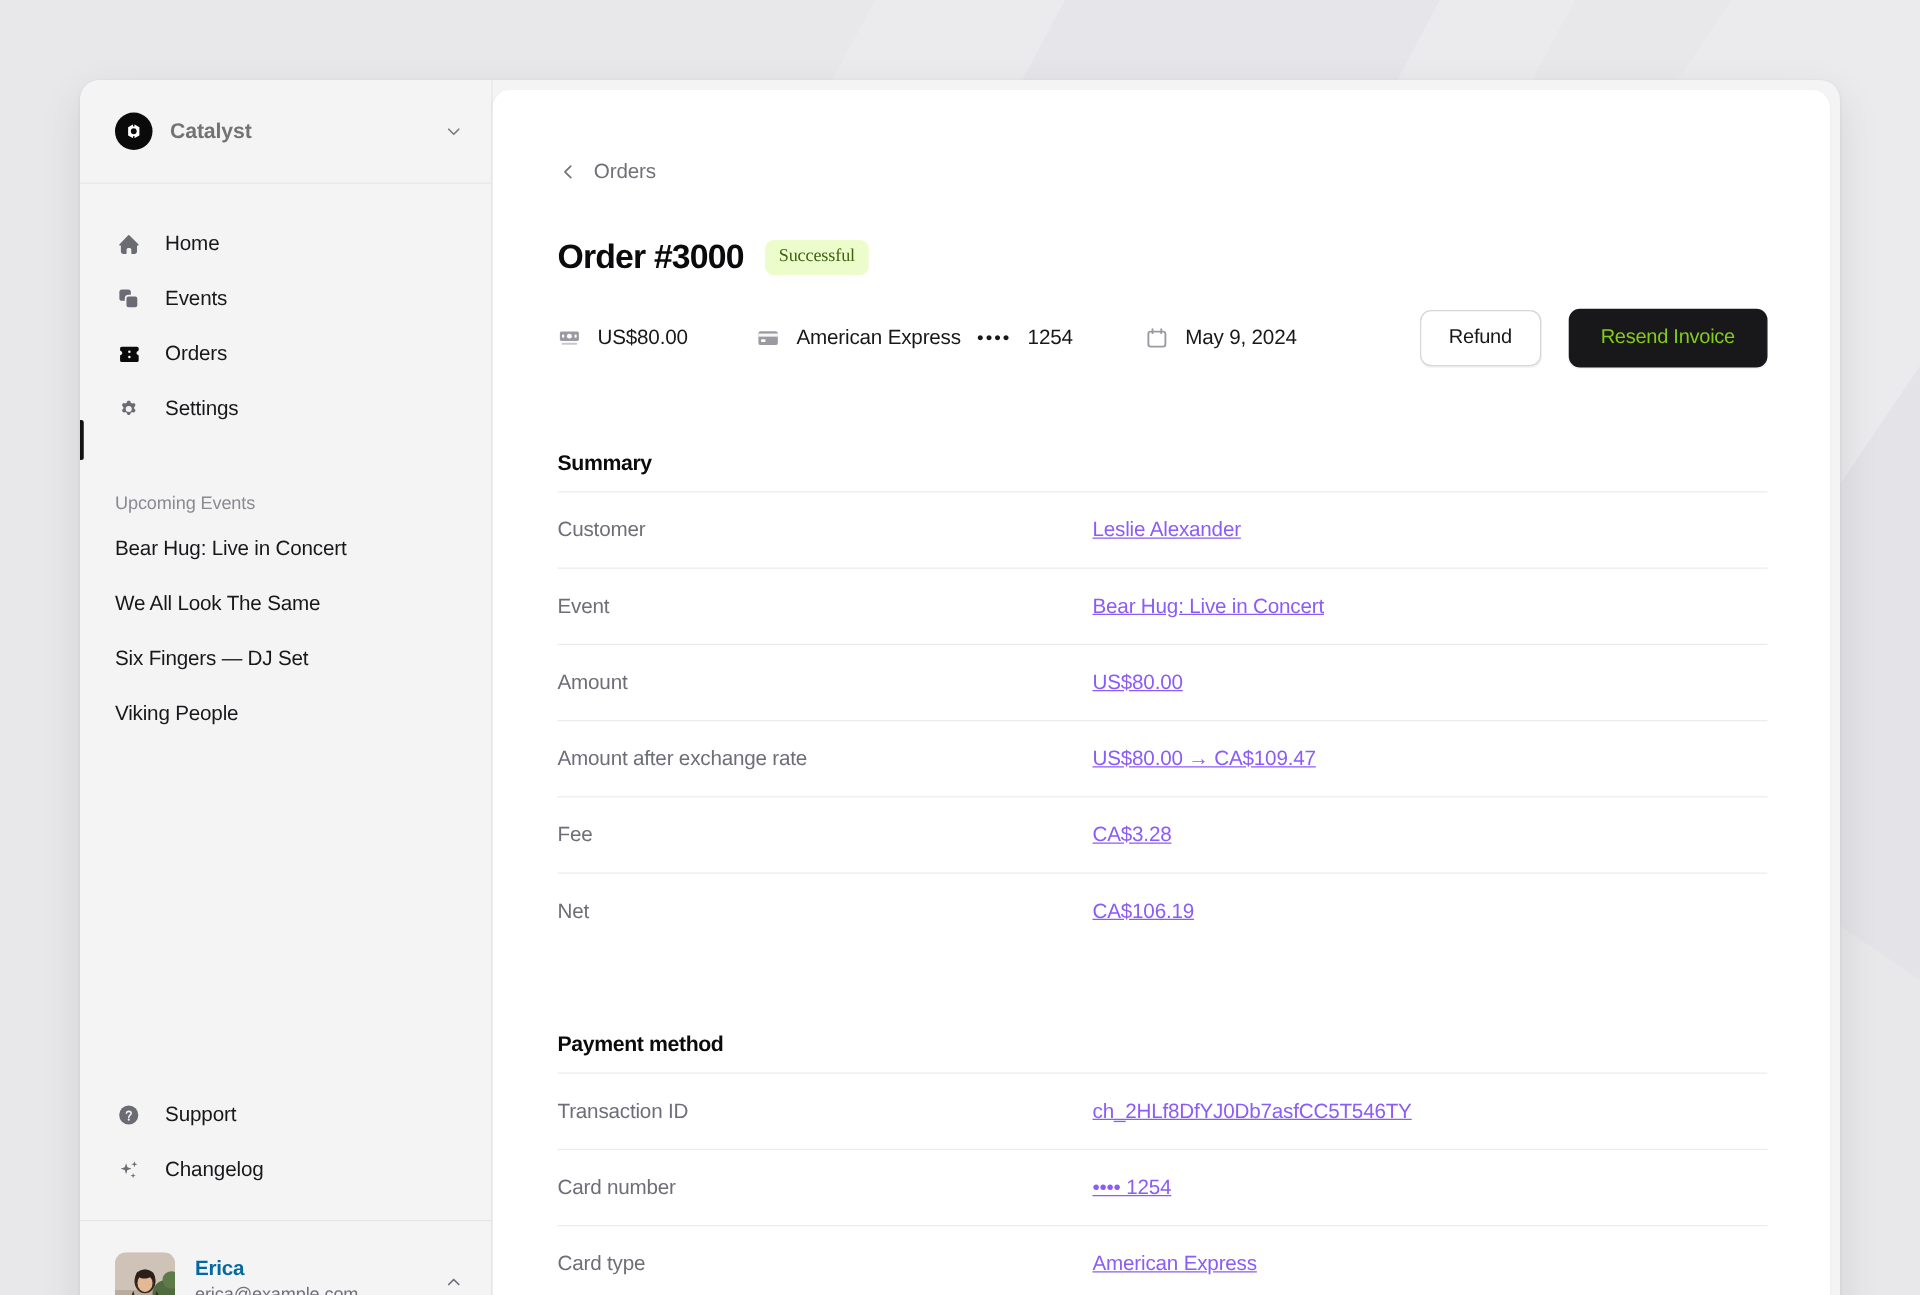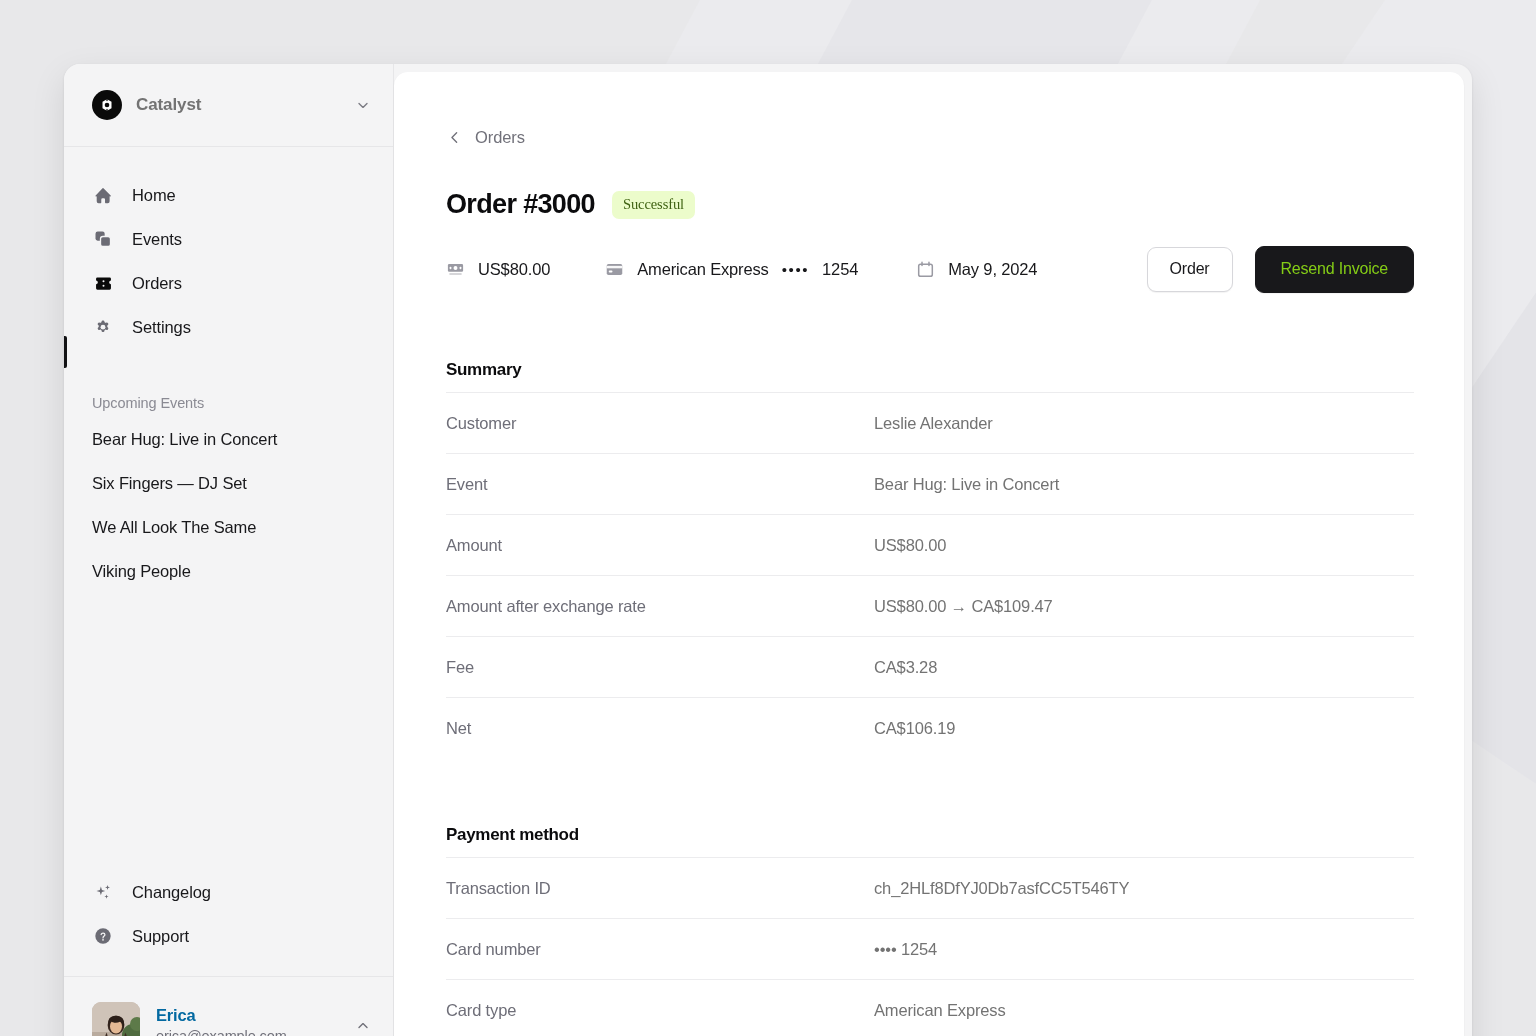"Order" button.btn { text: Order -> Refund }
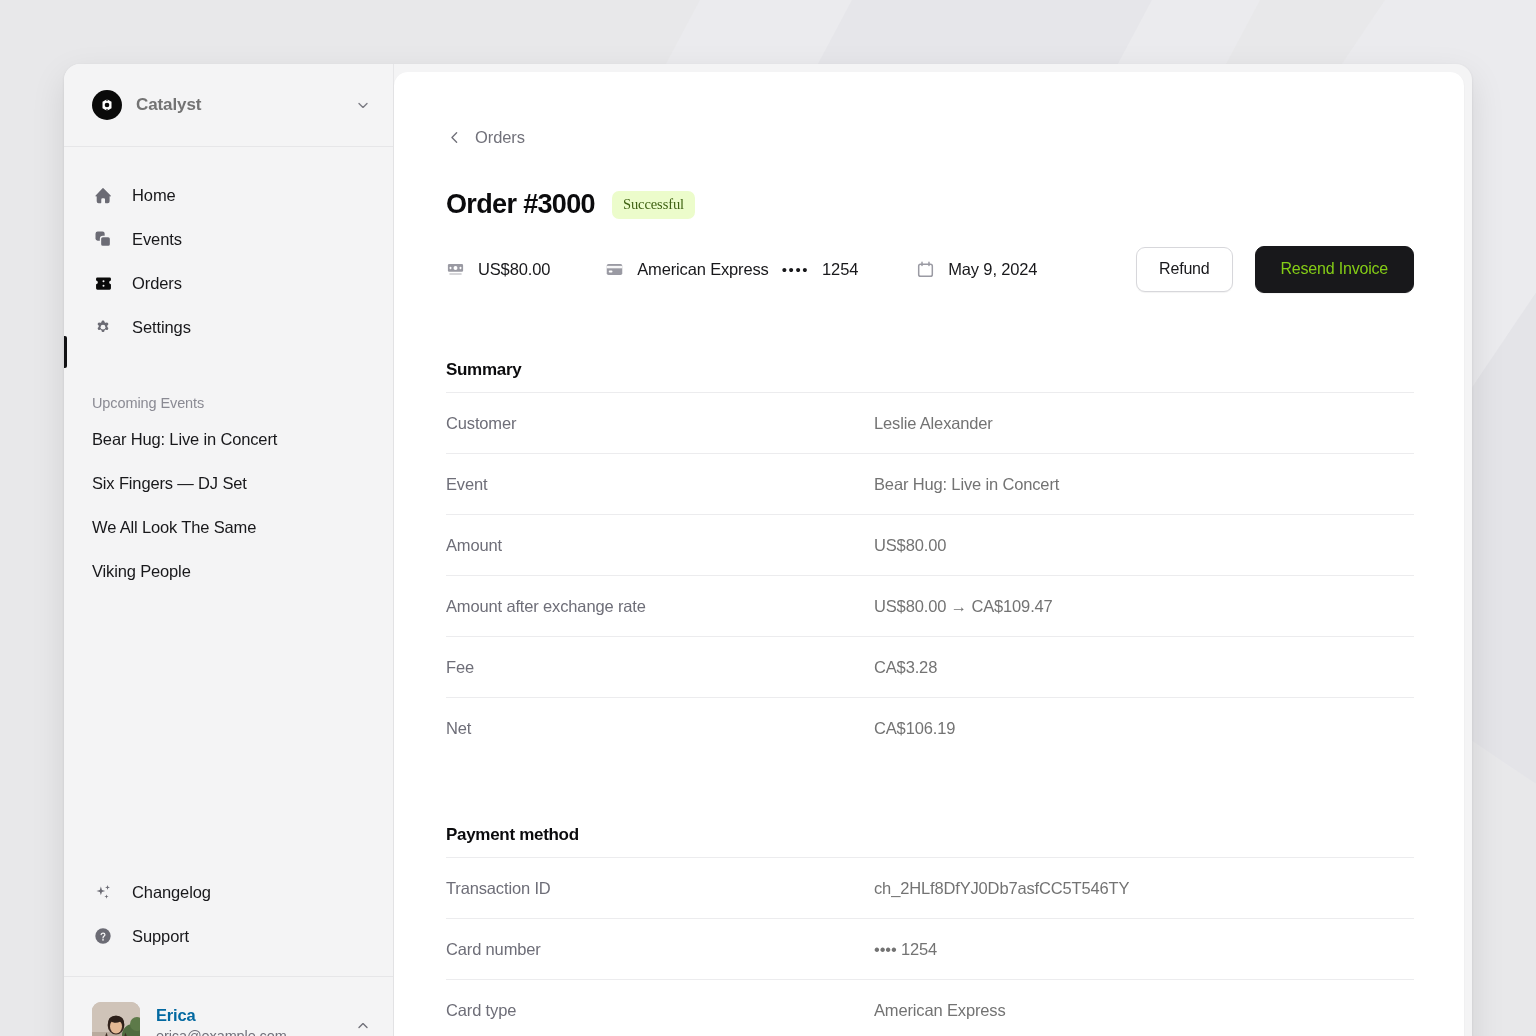"Leslie Alexander" .kv-val { color: #737373 -> #8b5cf6; text-decoration: none -> underline }
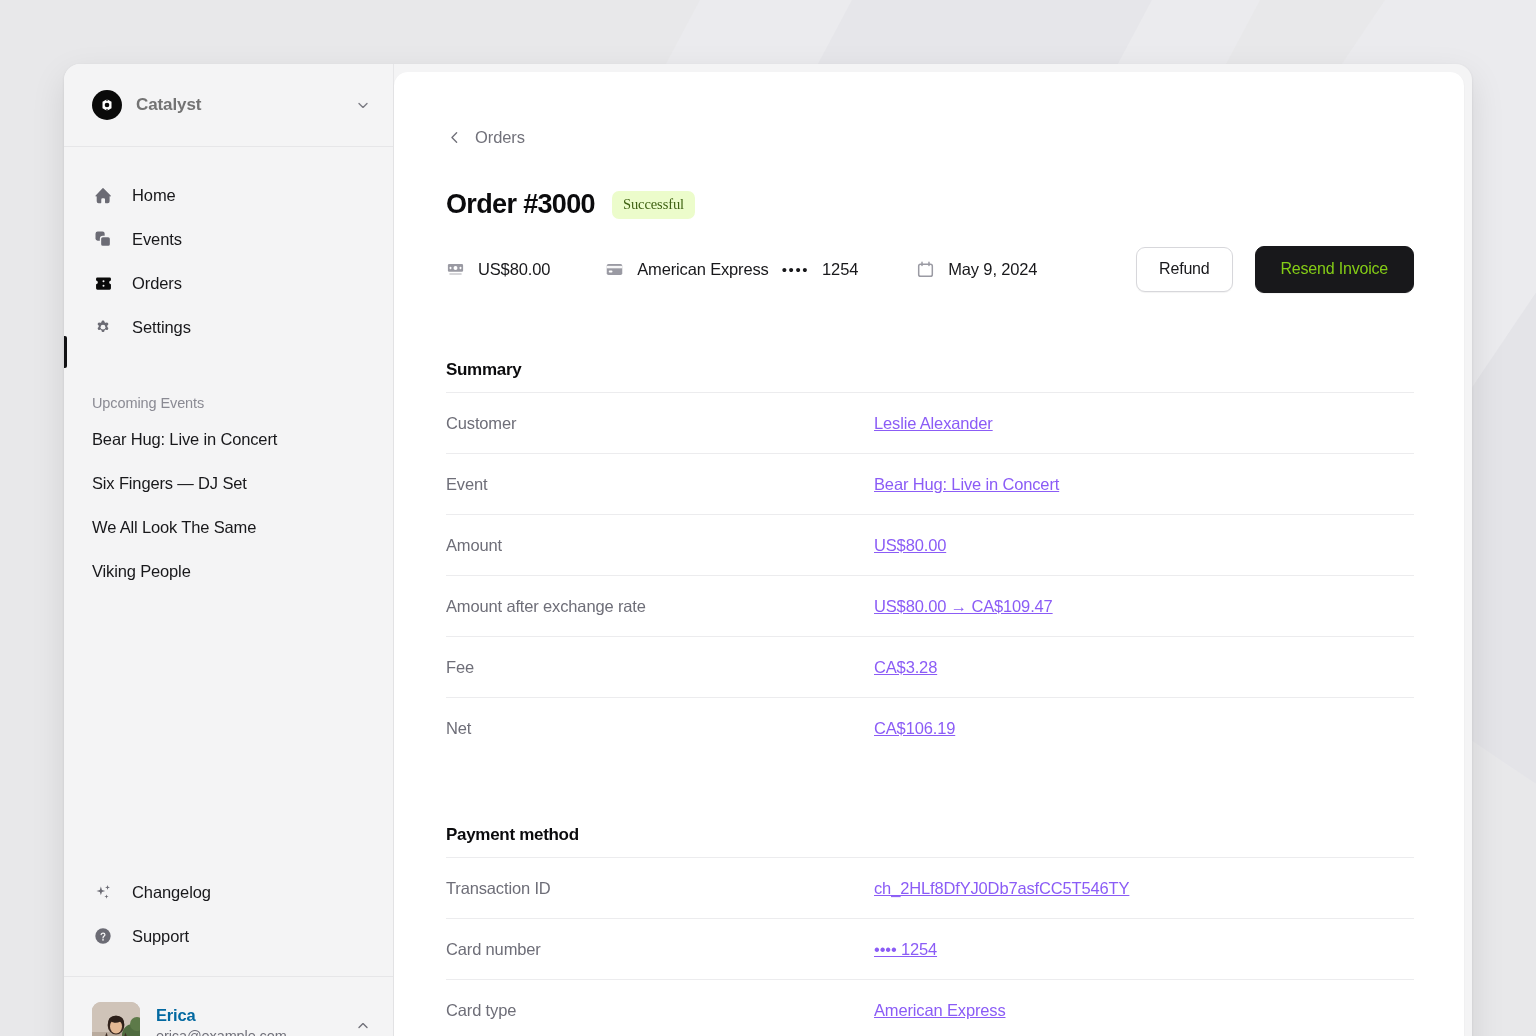"Six Fingers — DJ Set" div.event-item { order: before "We All Look The Same" -> after "We All Look The Same" }
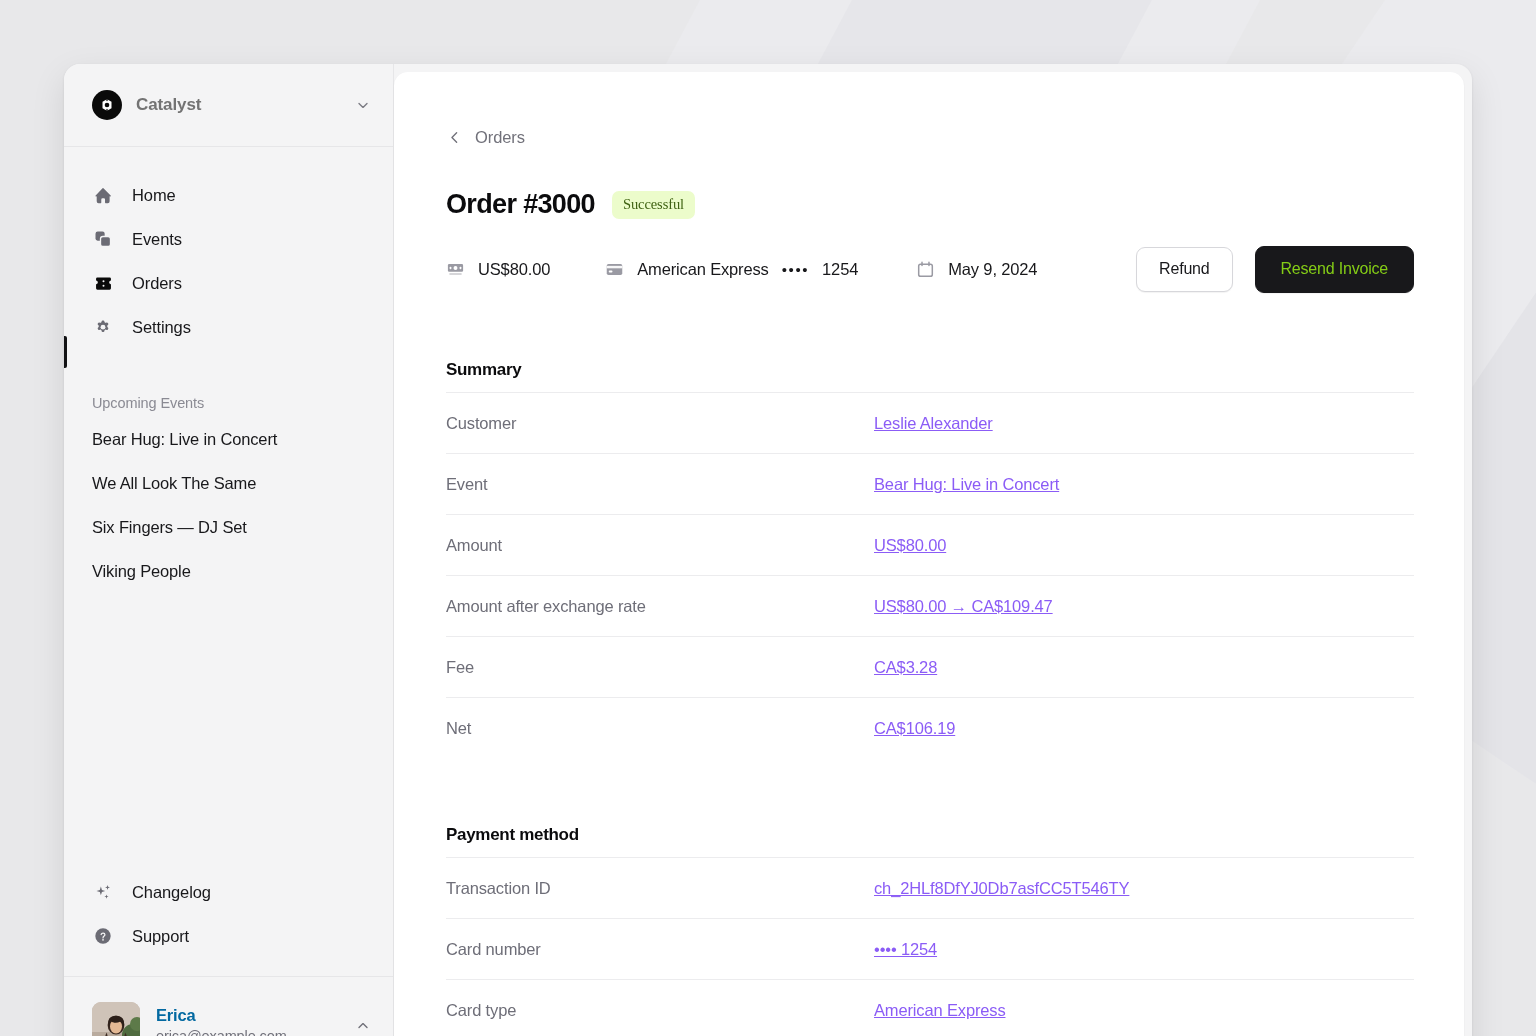"Changelog" div.nav-item { order: before "Support" -> after "Support" }
